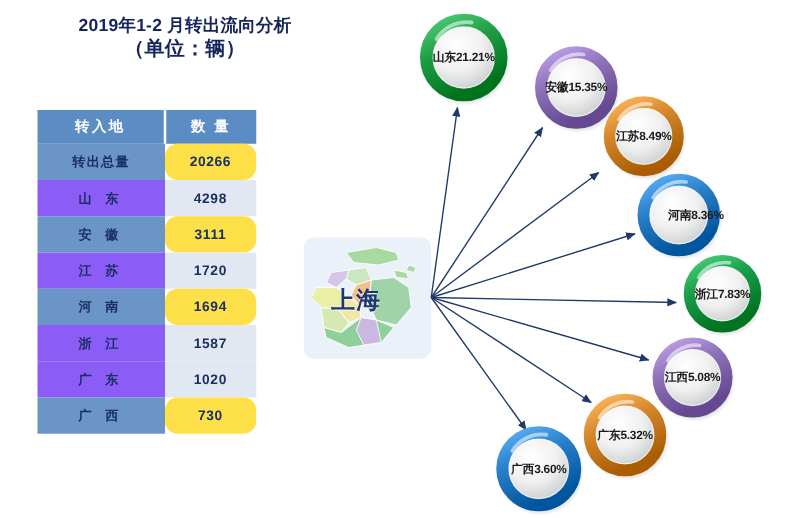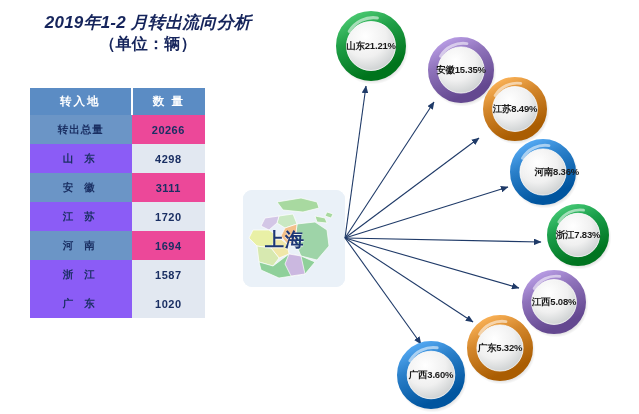"2019年1-2 月转出流向分析" #title-line1 { font-size: 17px -> 14px; font-style: italic -> none }
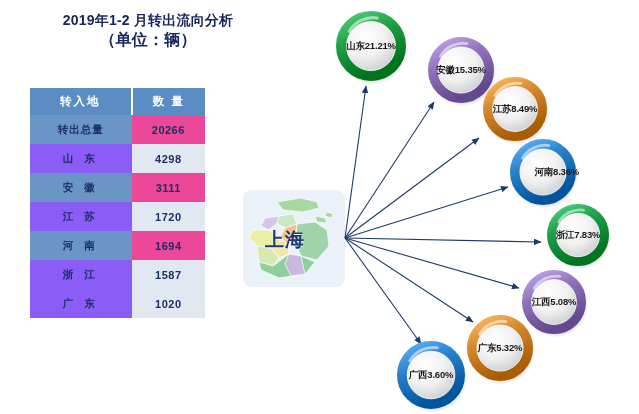"20266" tr.row-odd .cell-value { background: #ec4899 -> #fde047; border-radius: none -> 10px }
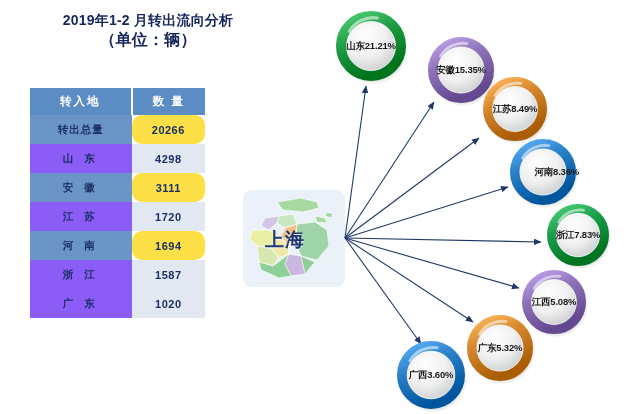"广 西" tr.row-odd { html: none -> <tr> <td>广 西</td> <td>730</td> </tr> }
